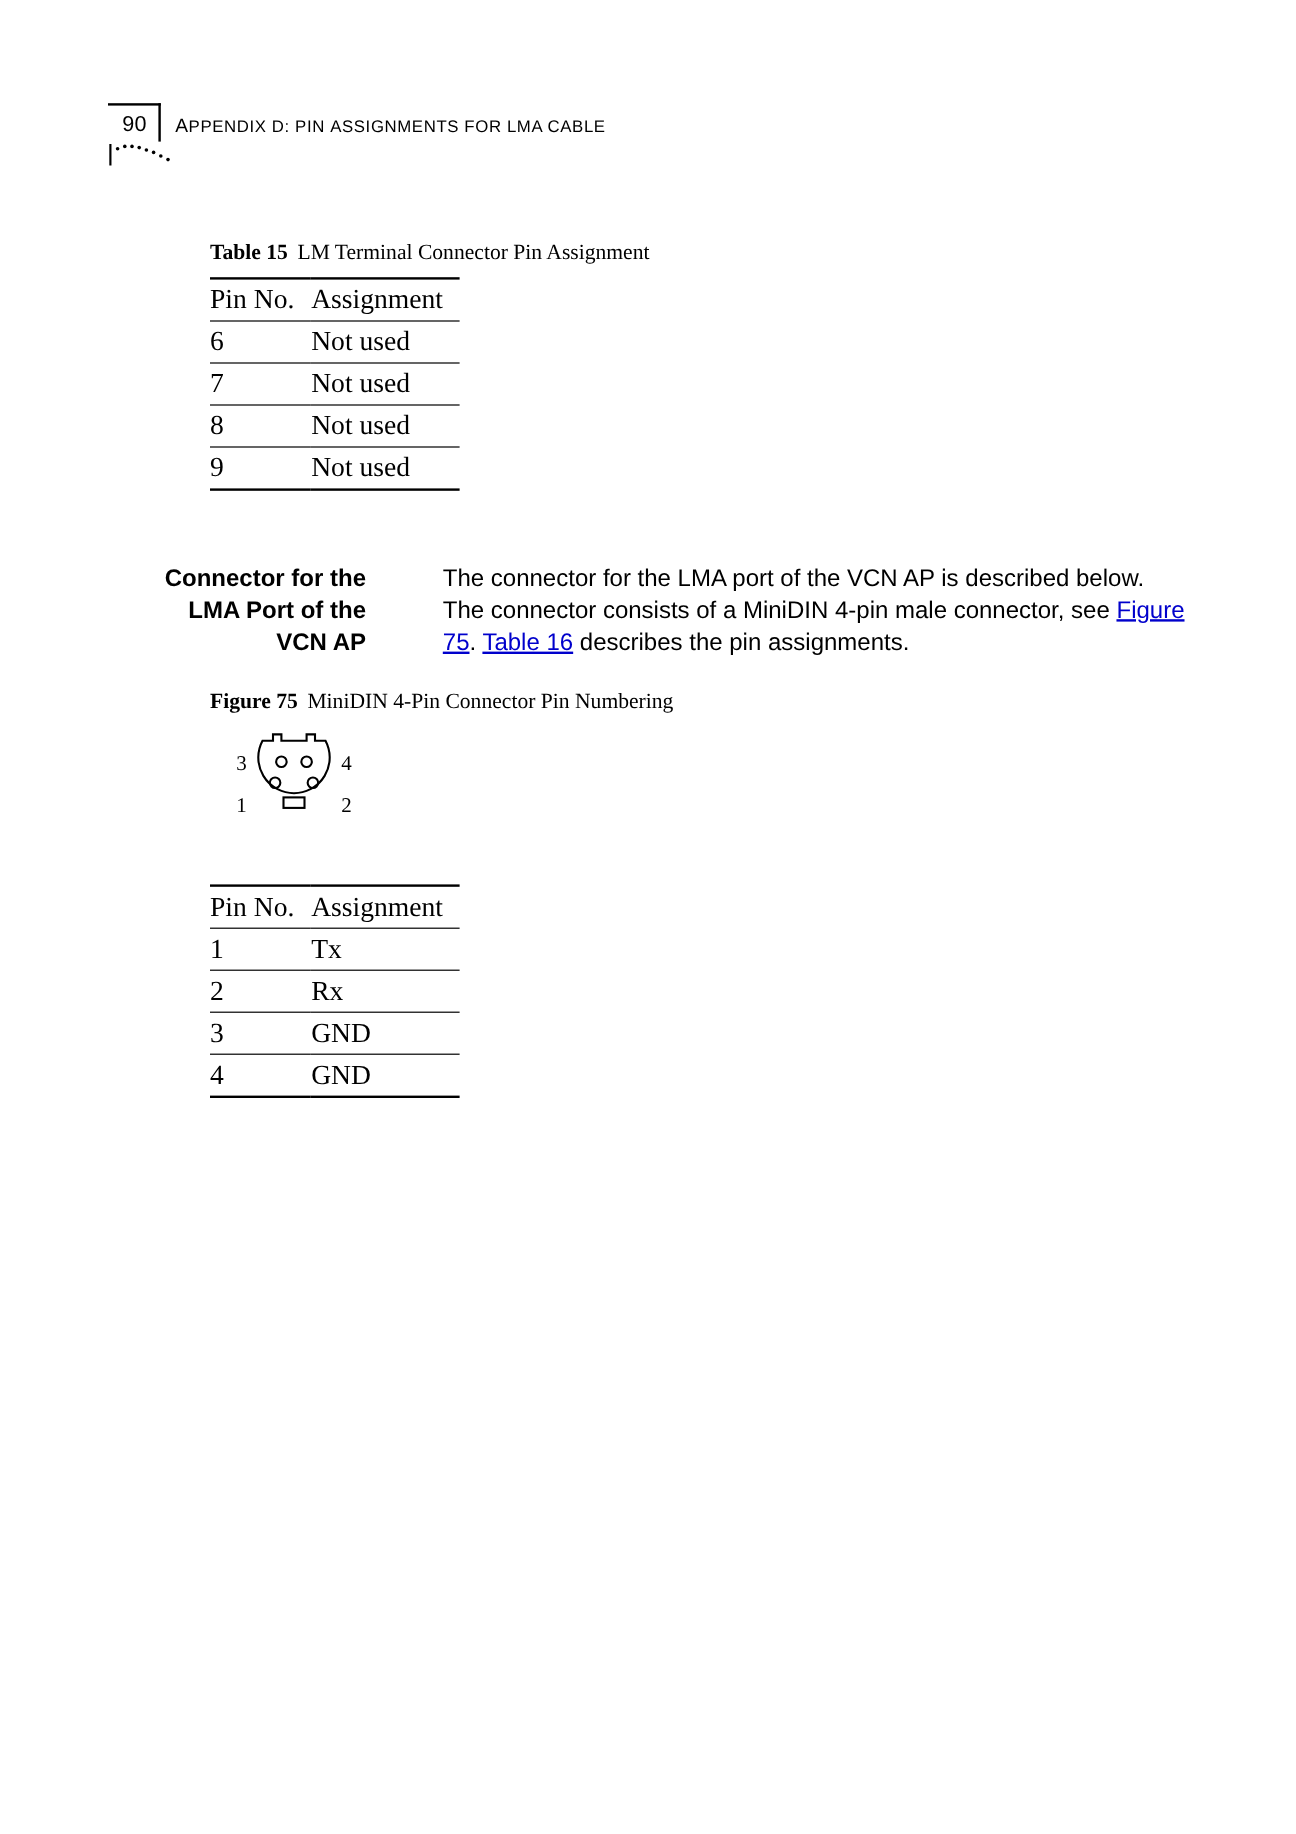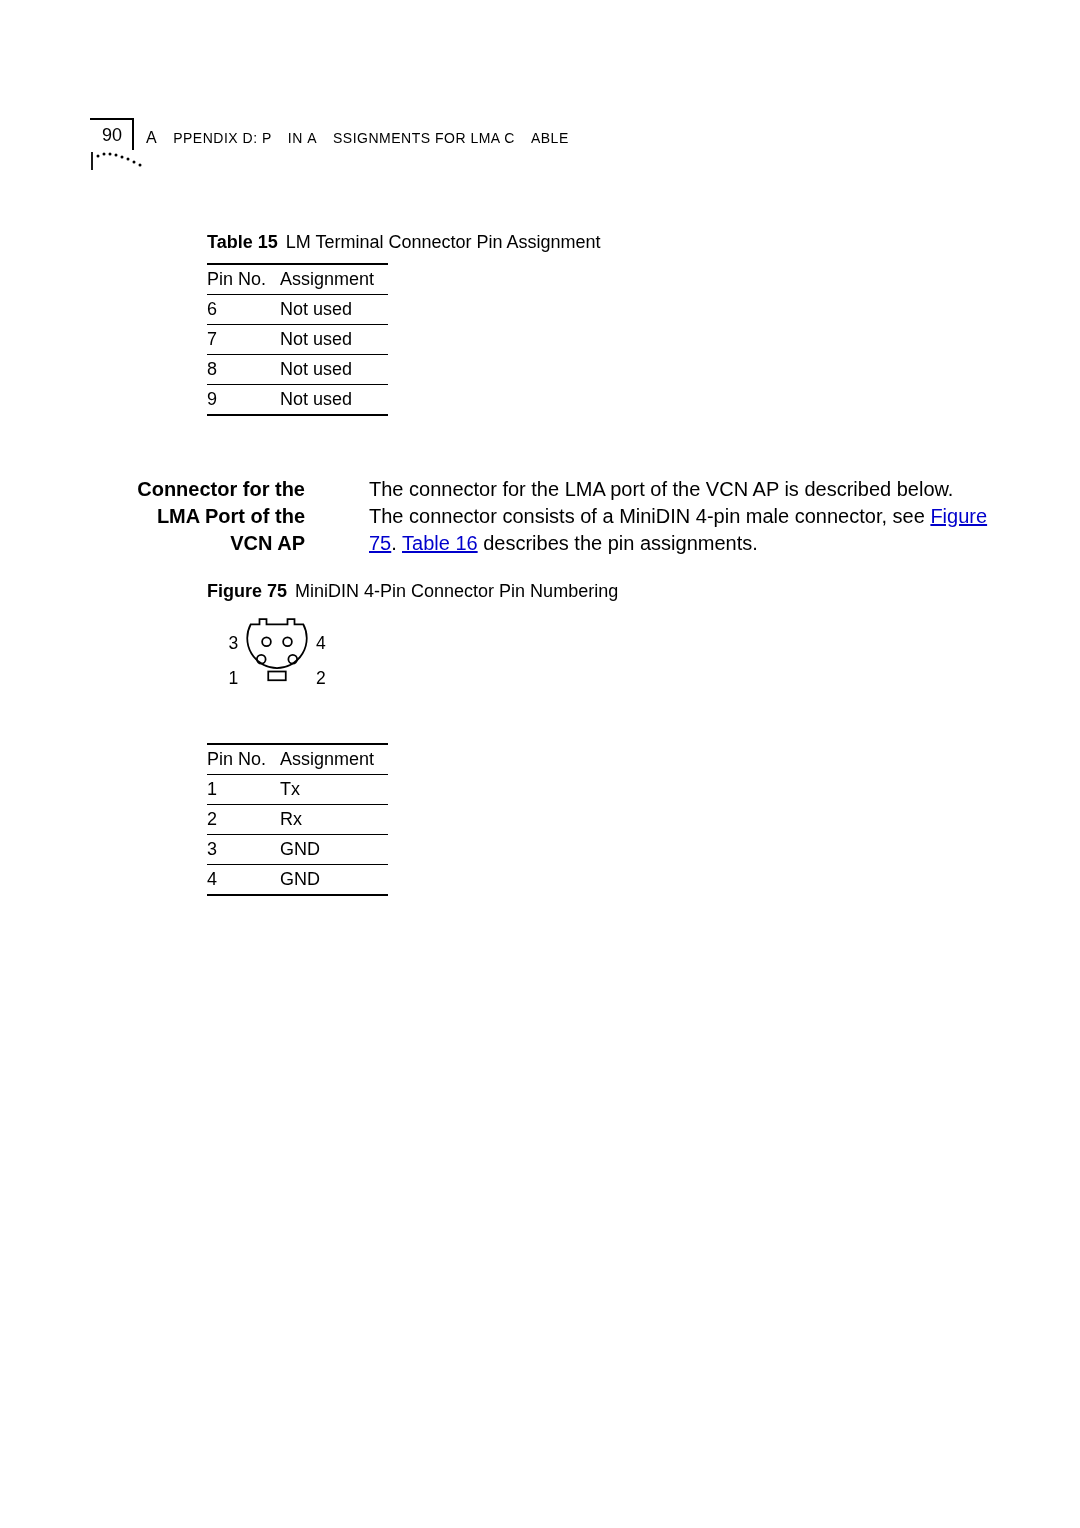"90" .page { padding: 118px 90px 0 90px -> 86px 90px 0 90px }
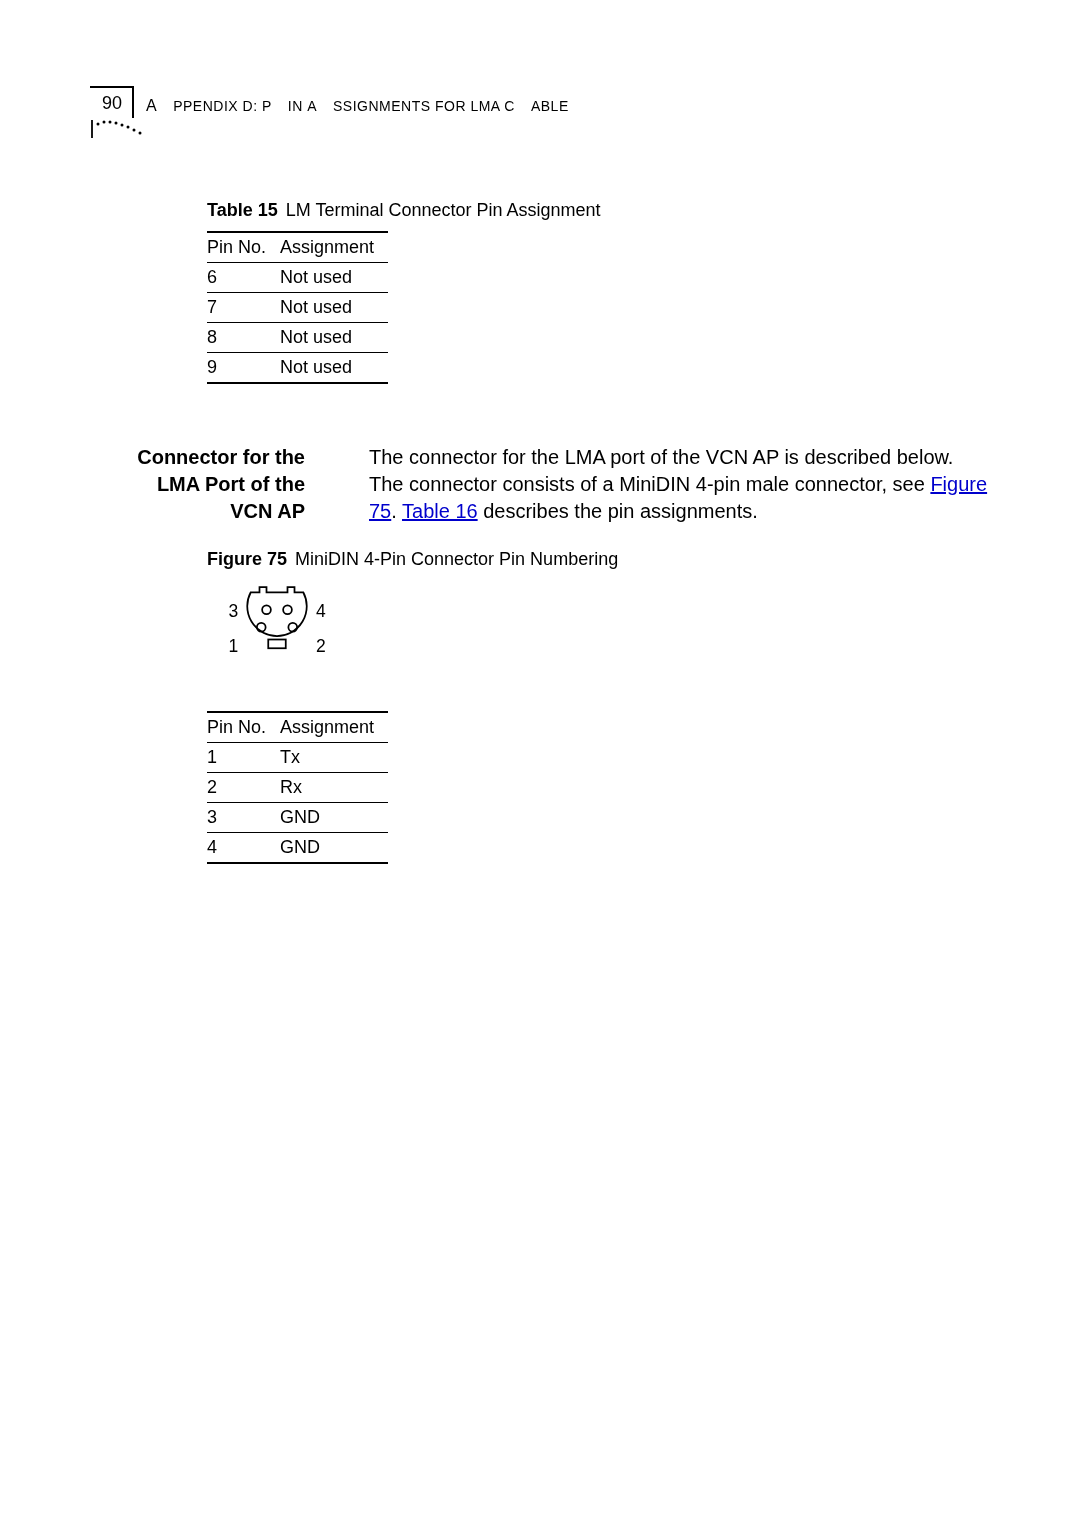"PPENDIX" .smallcaps { margin-left: 16px -> none }
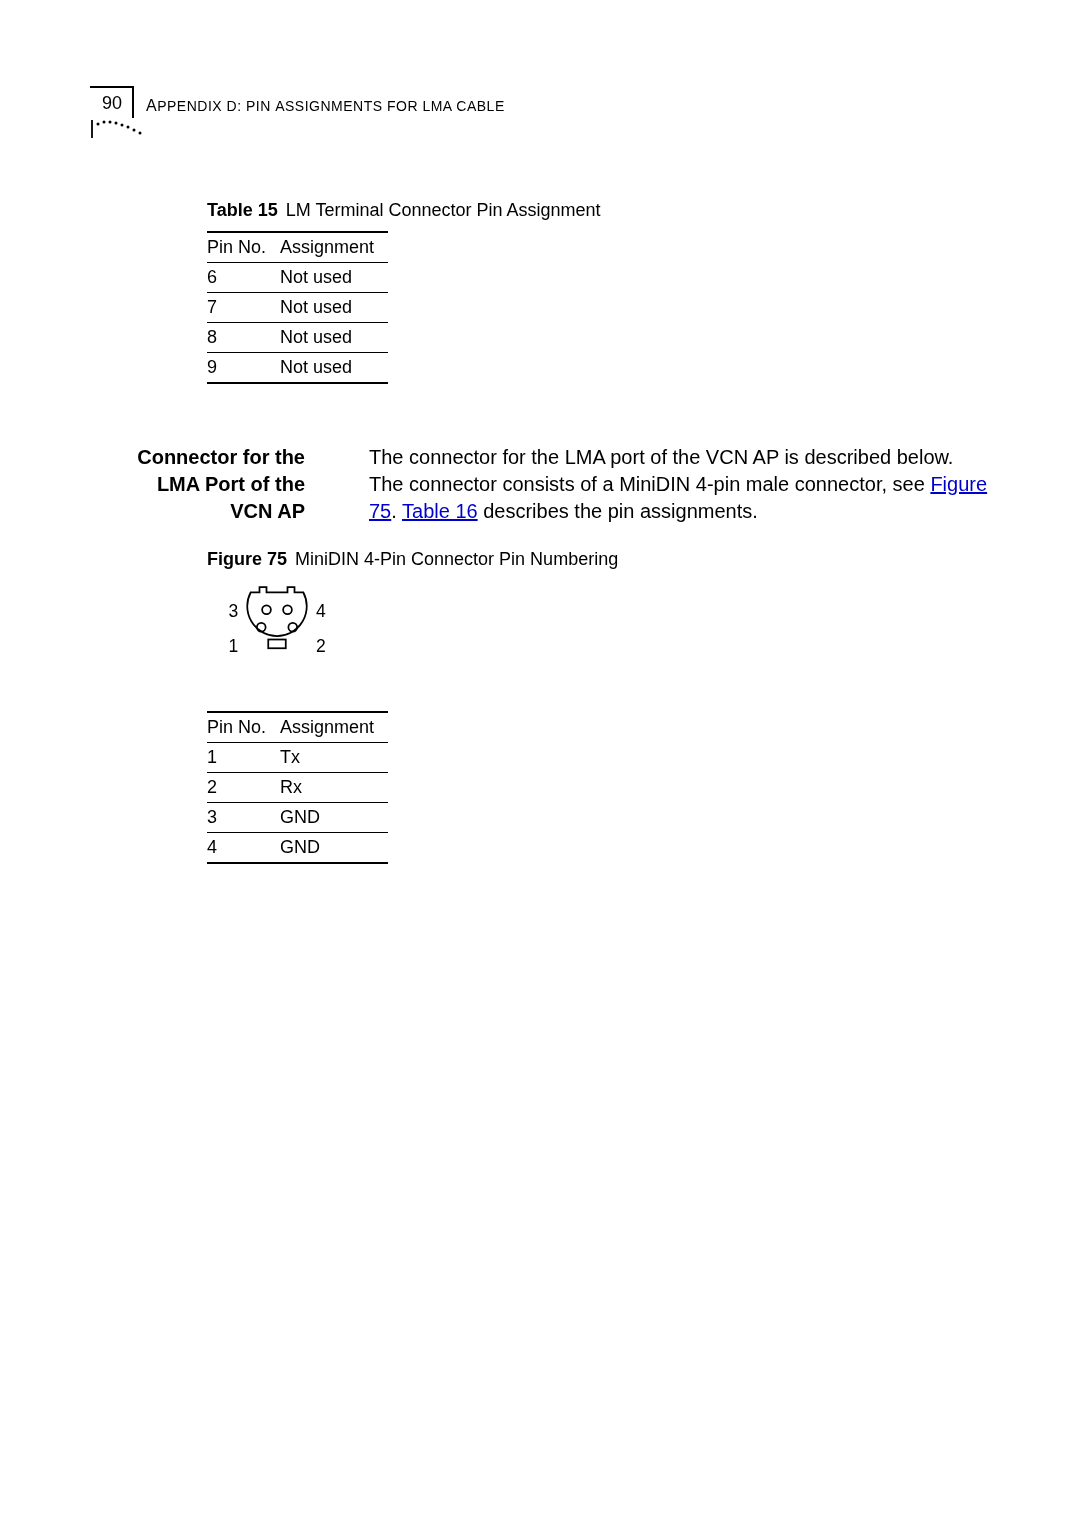"Table 15 LM Terminal Connector" .content { font-family: none -> Liberation Serif, serif; margin-left: 117px -> 85px }
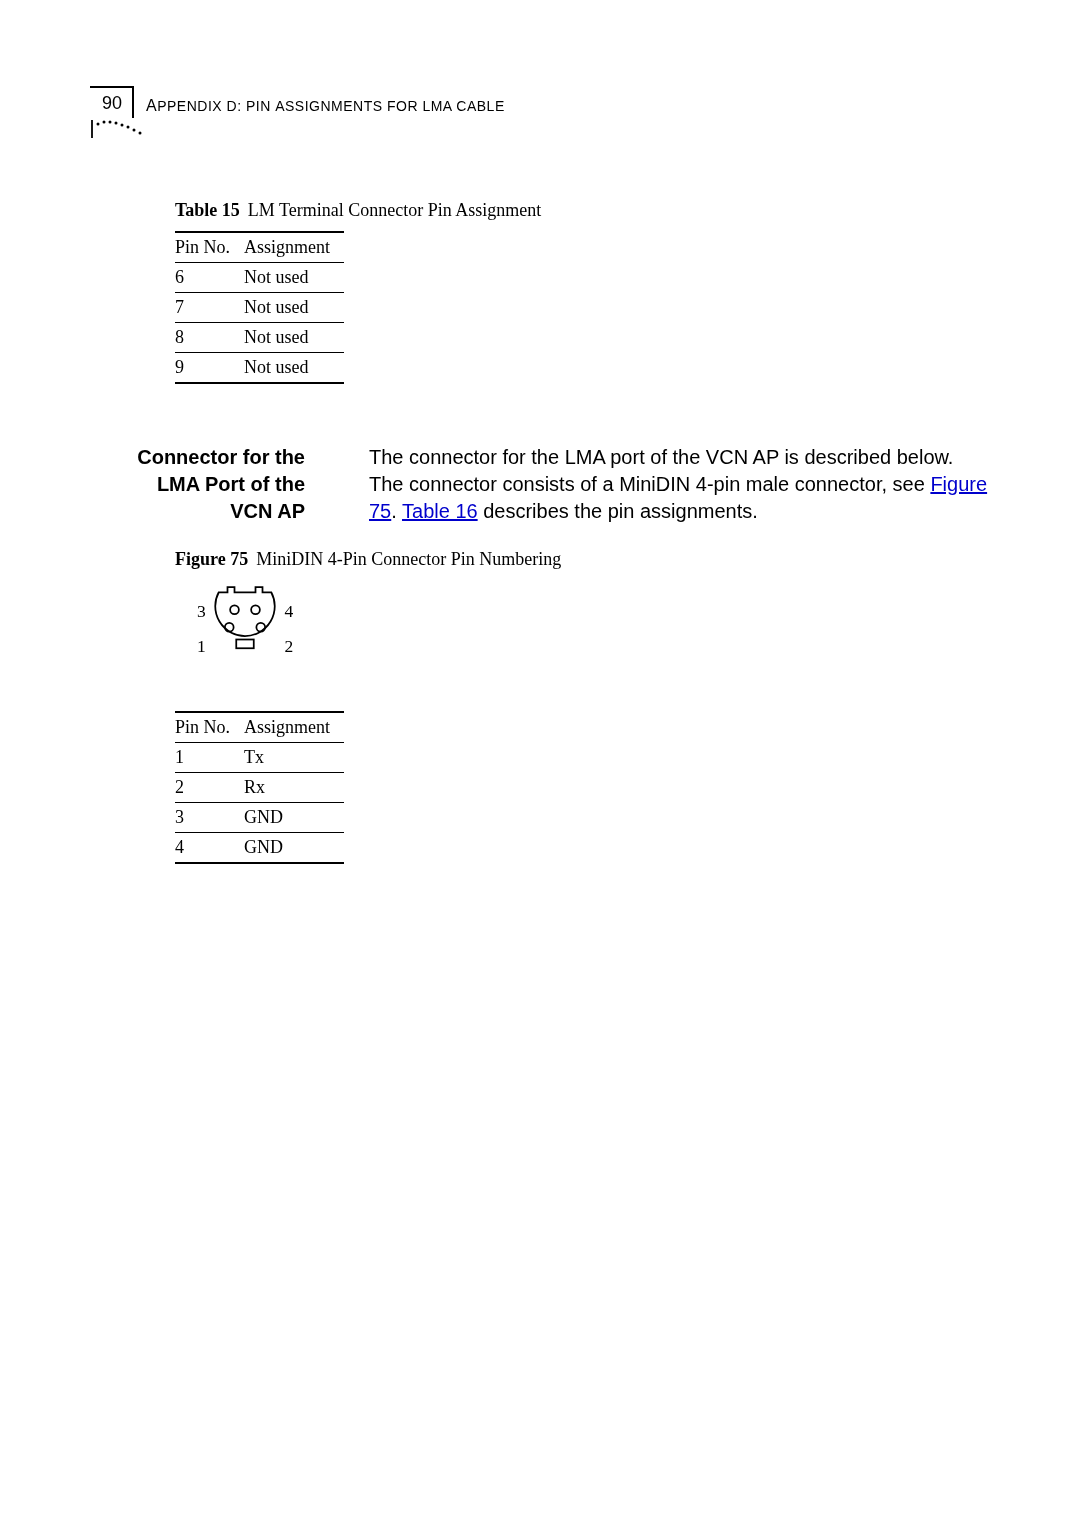"Pin No." table.pinassign { font-size: 18px -> 23px }
